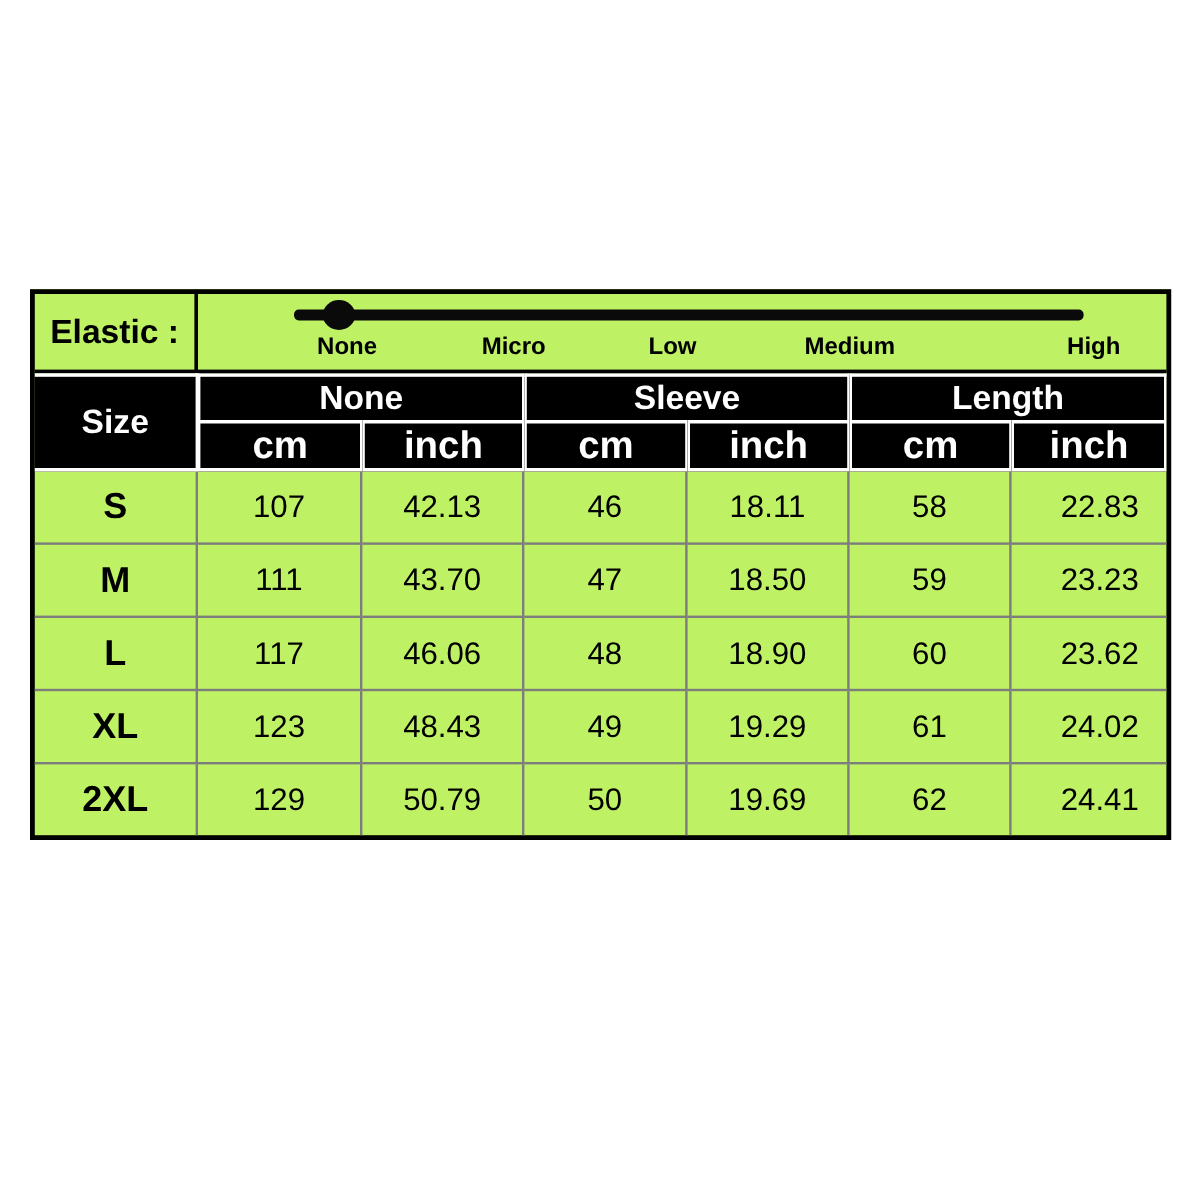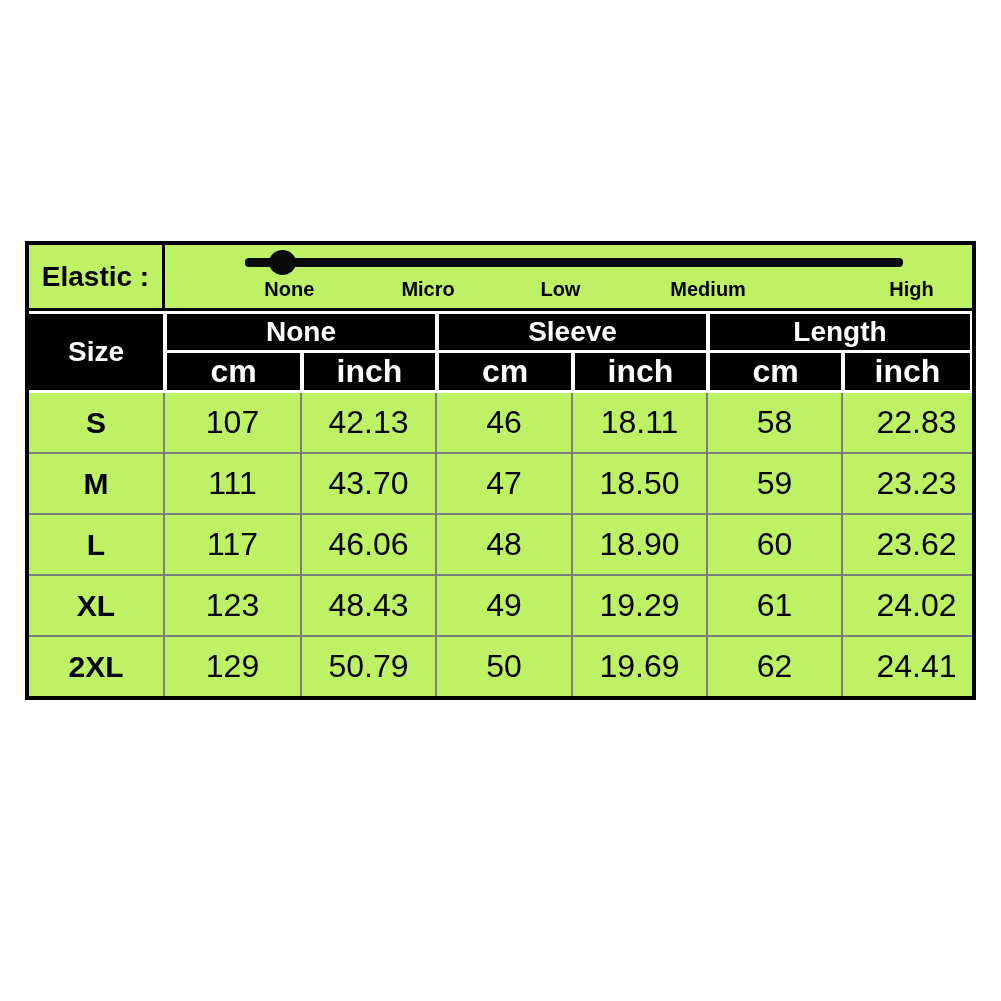"107" tr.data-row td { font-size: 32px -> 26px }
